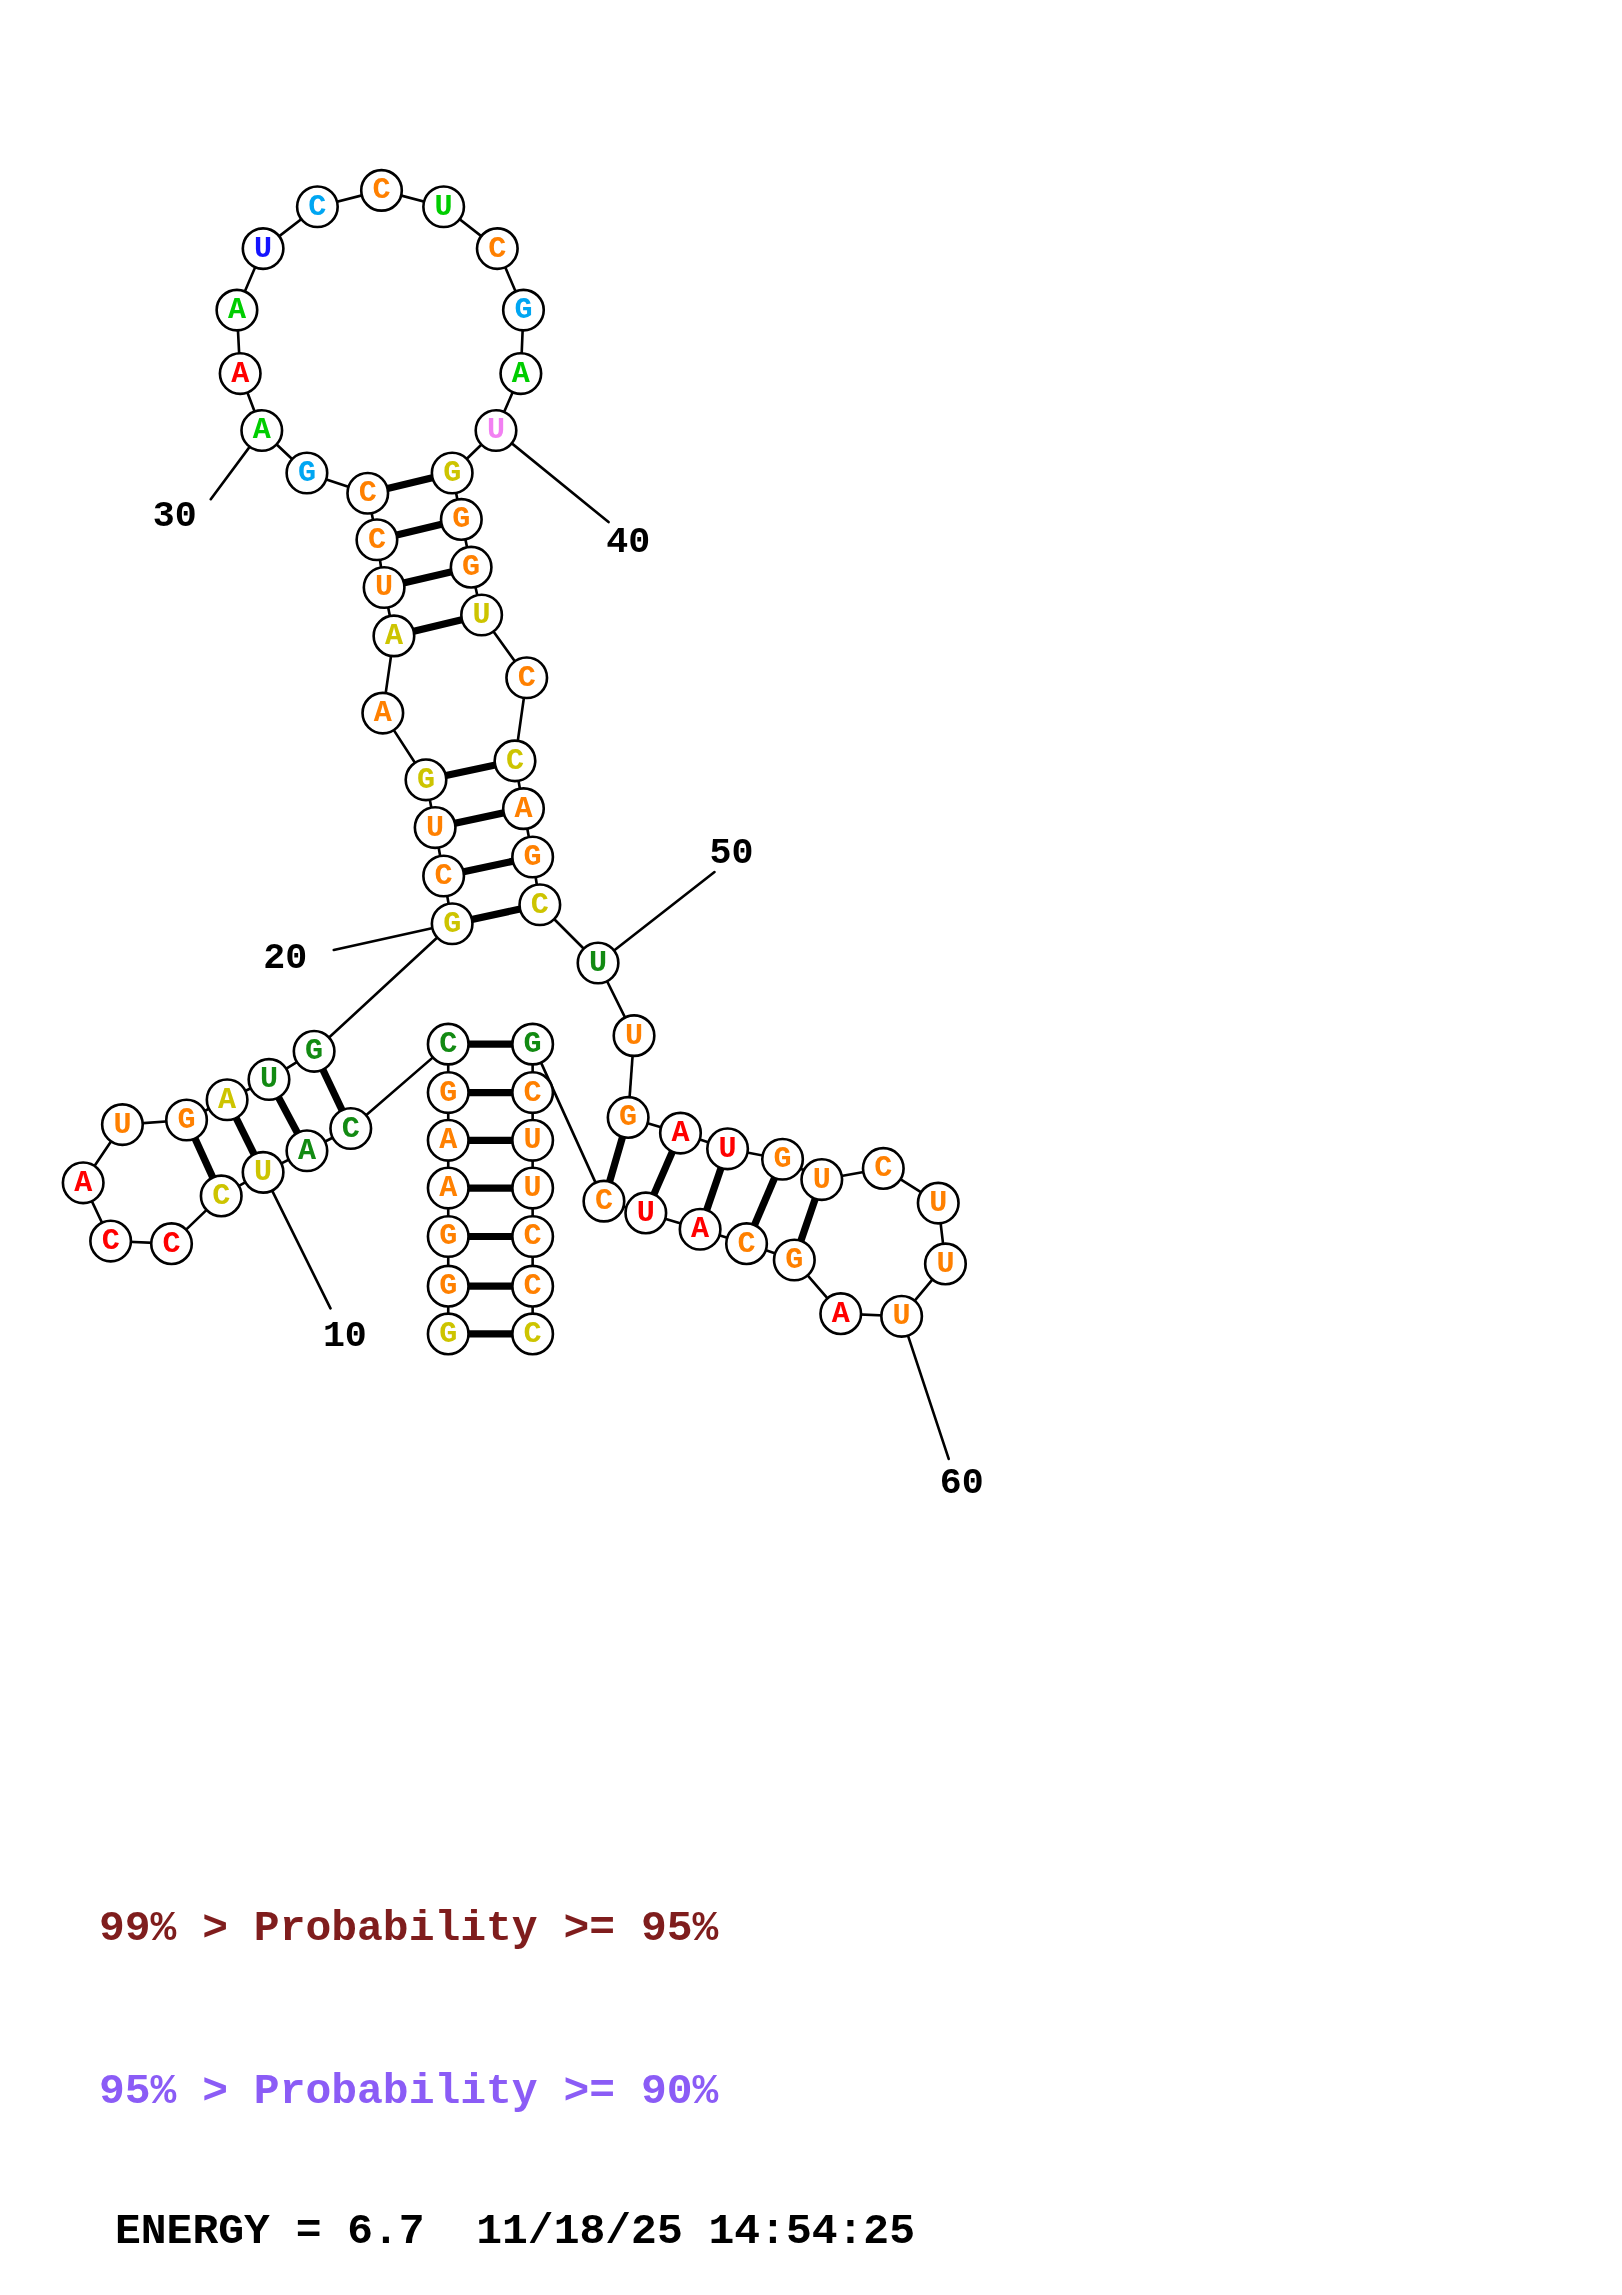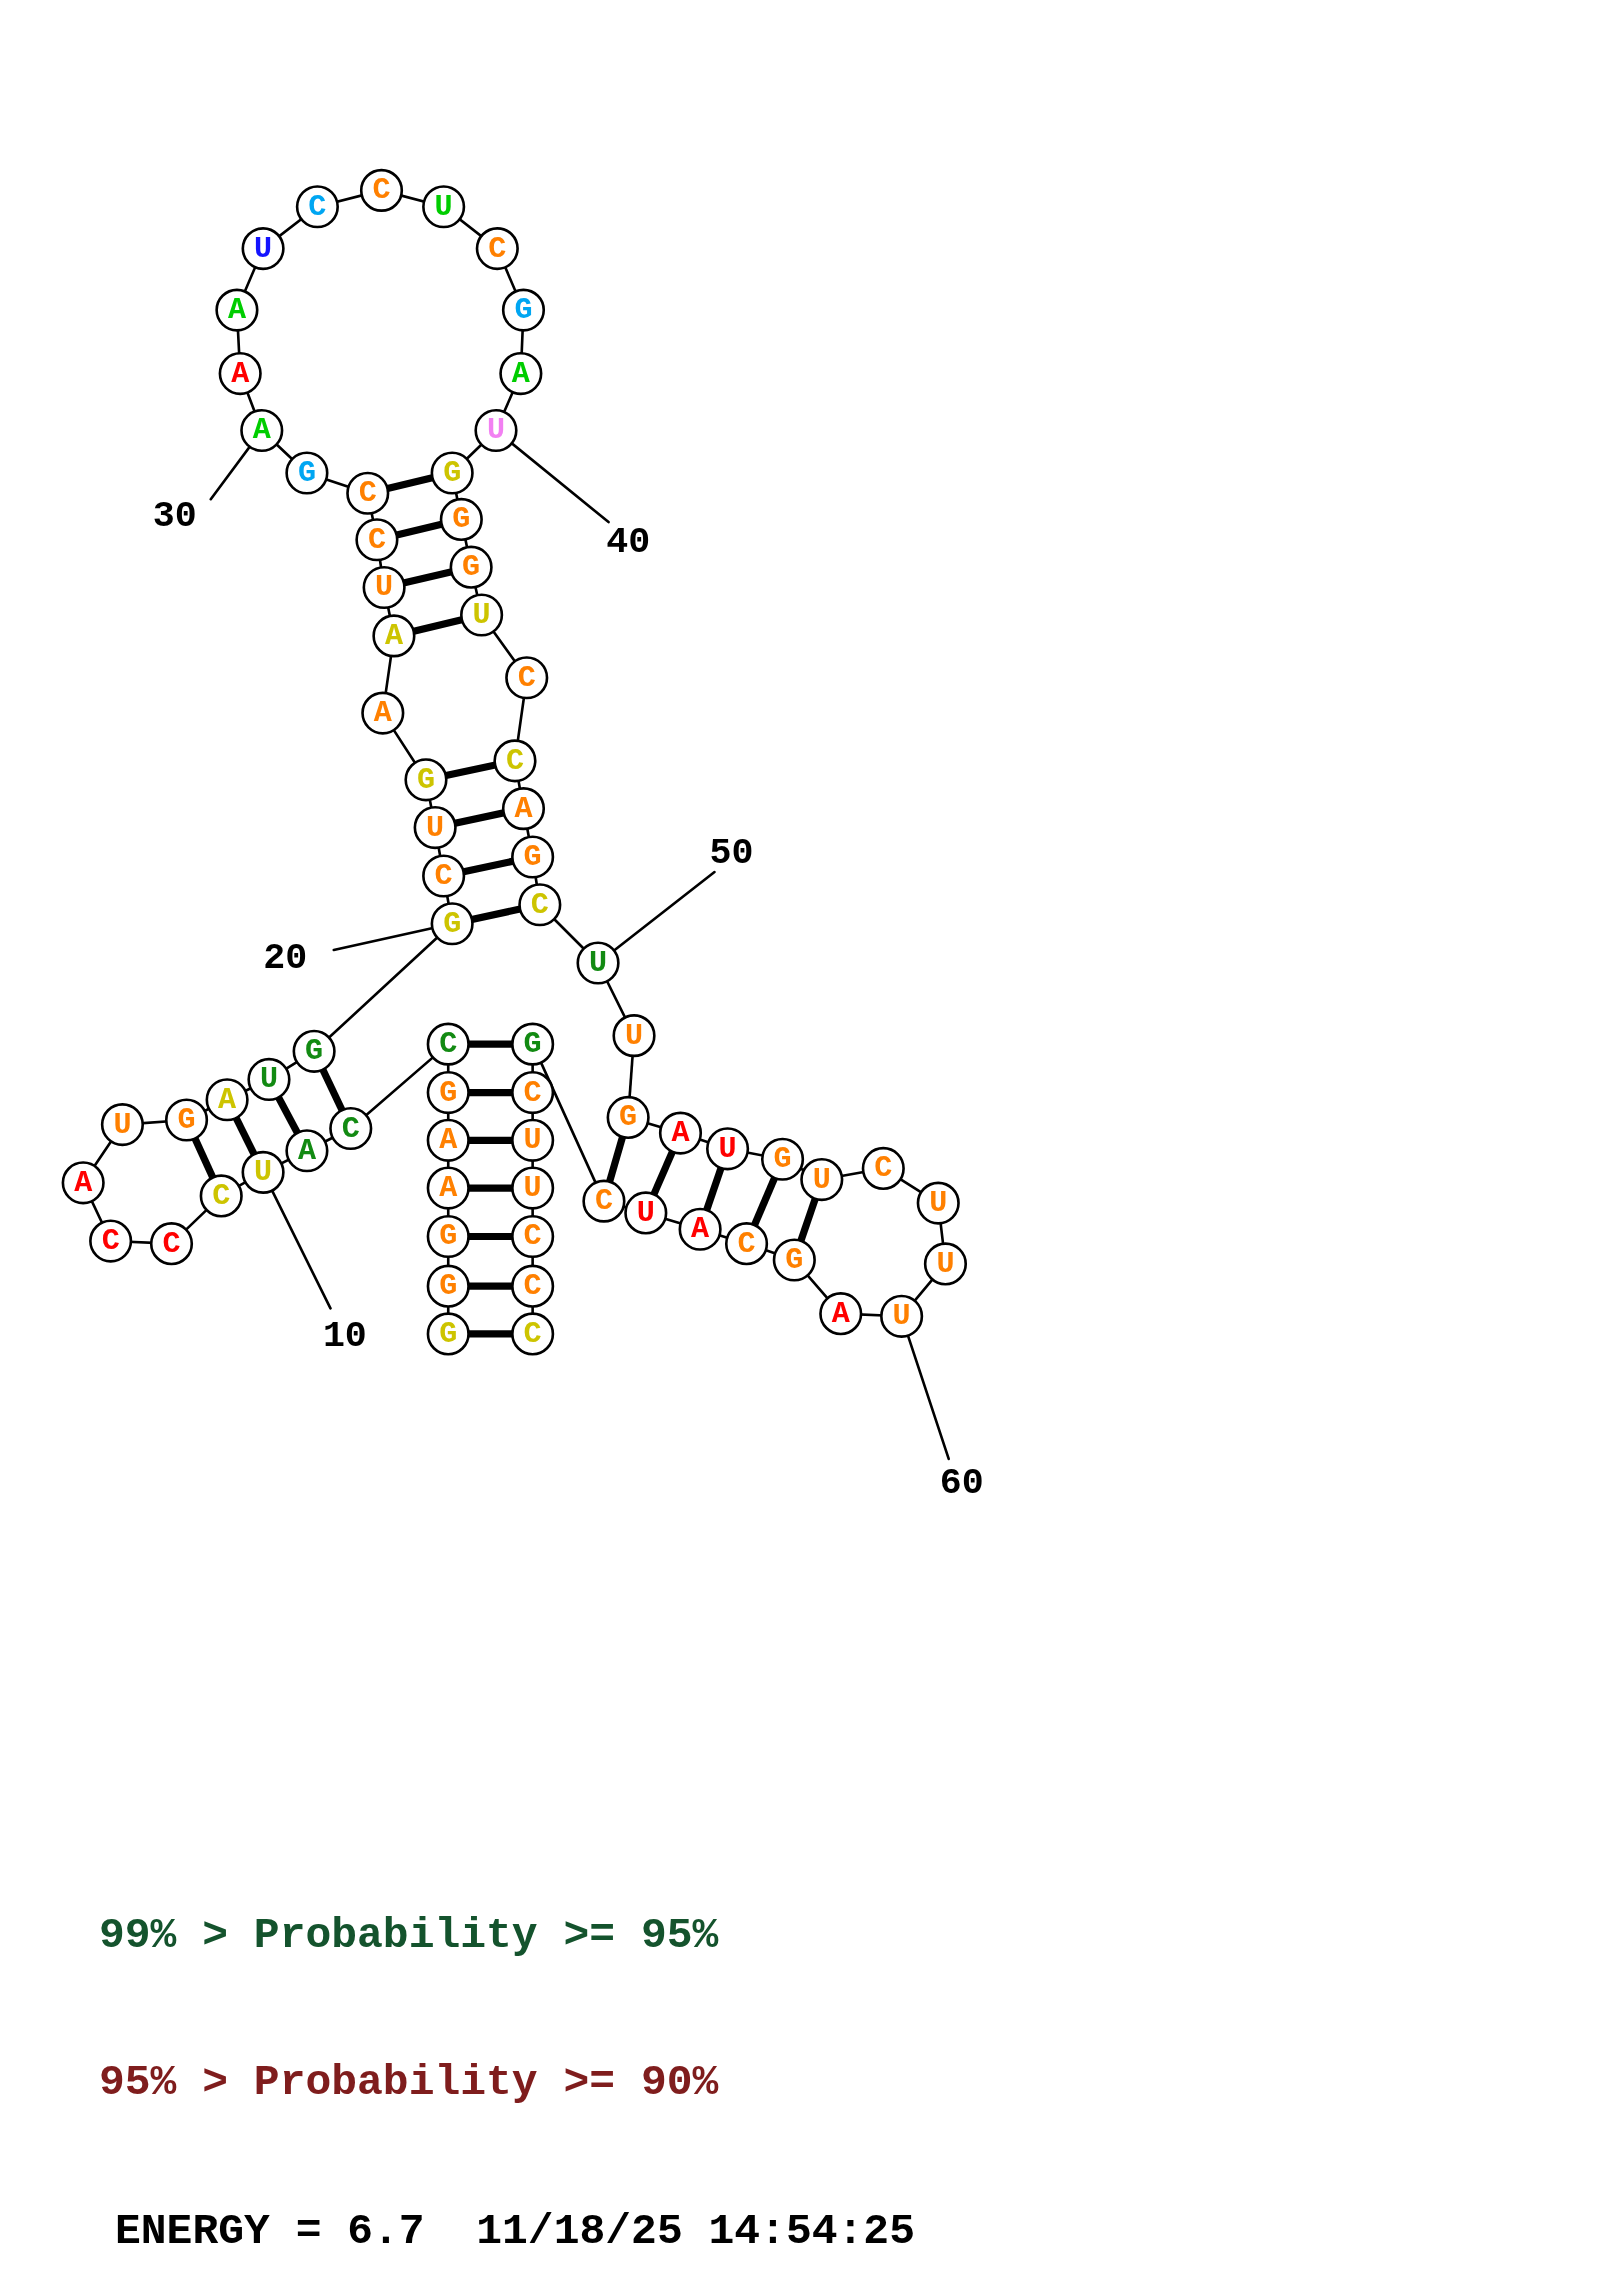"99% > Probability >= 95%" div.legend-line { color: #14532d -> #7f1d1d; margin-top: 7px -> none }
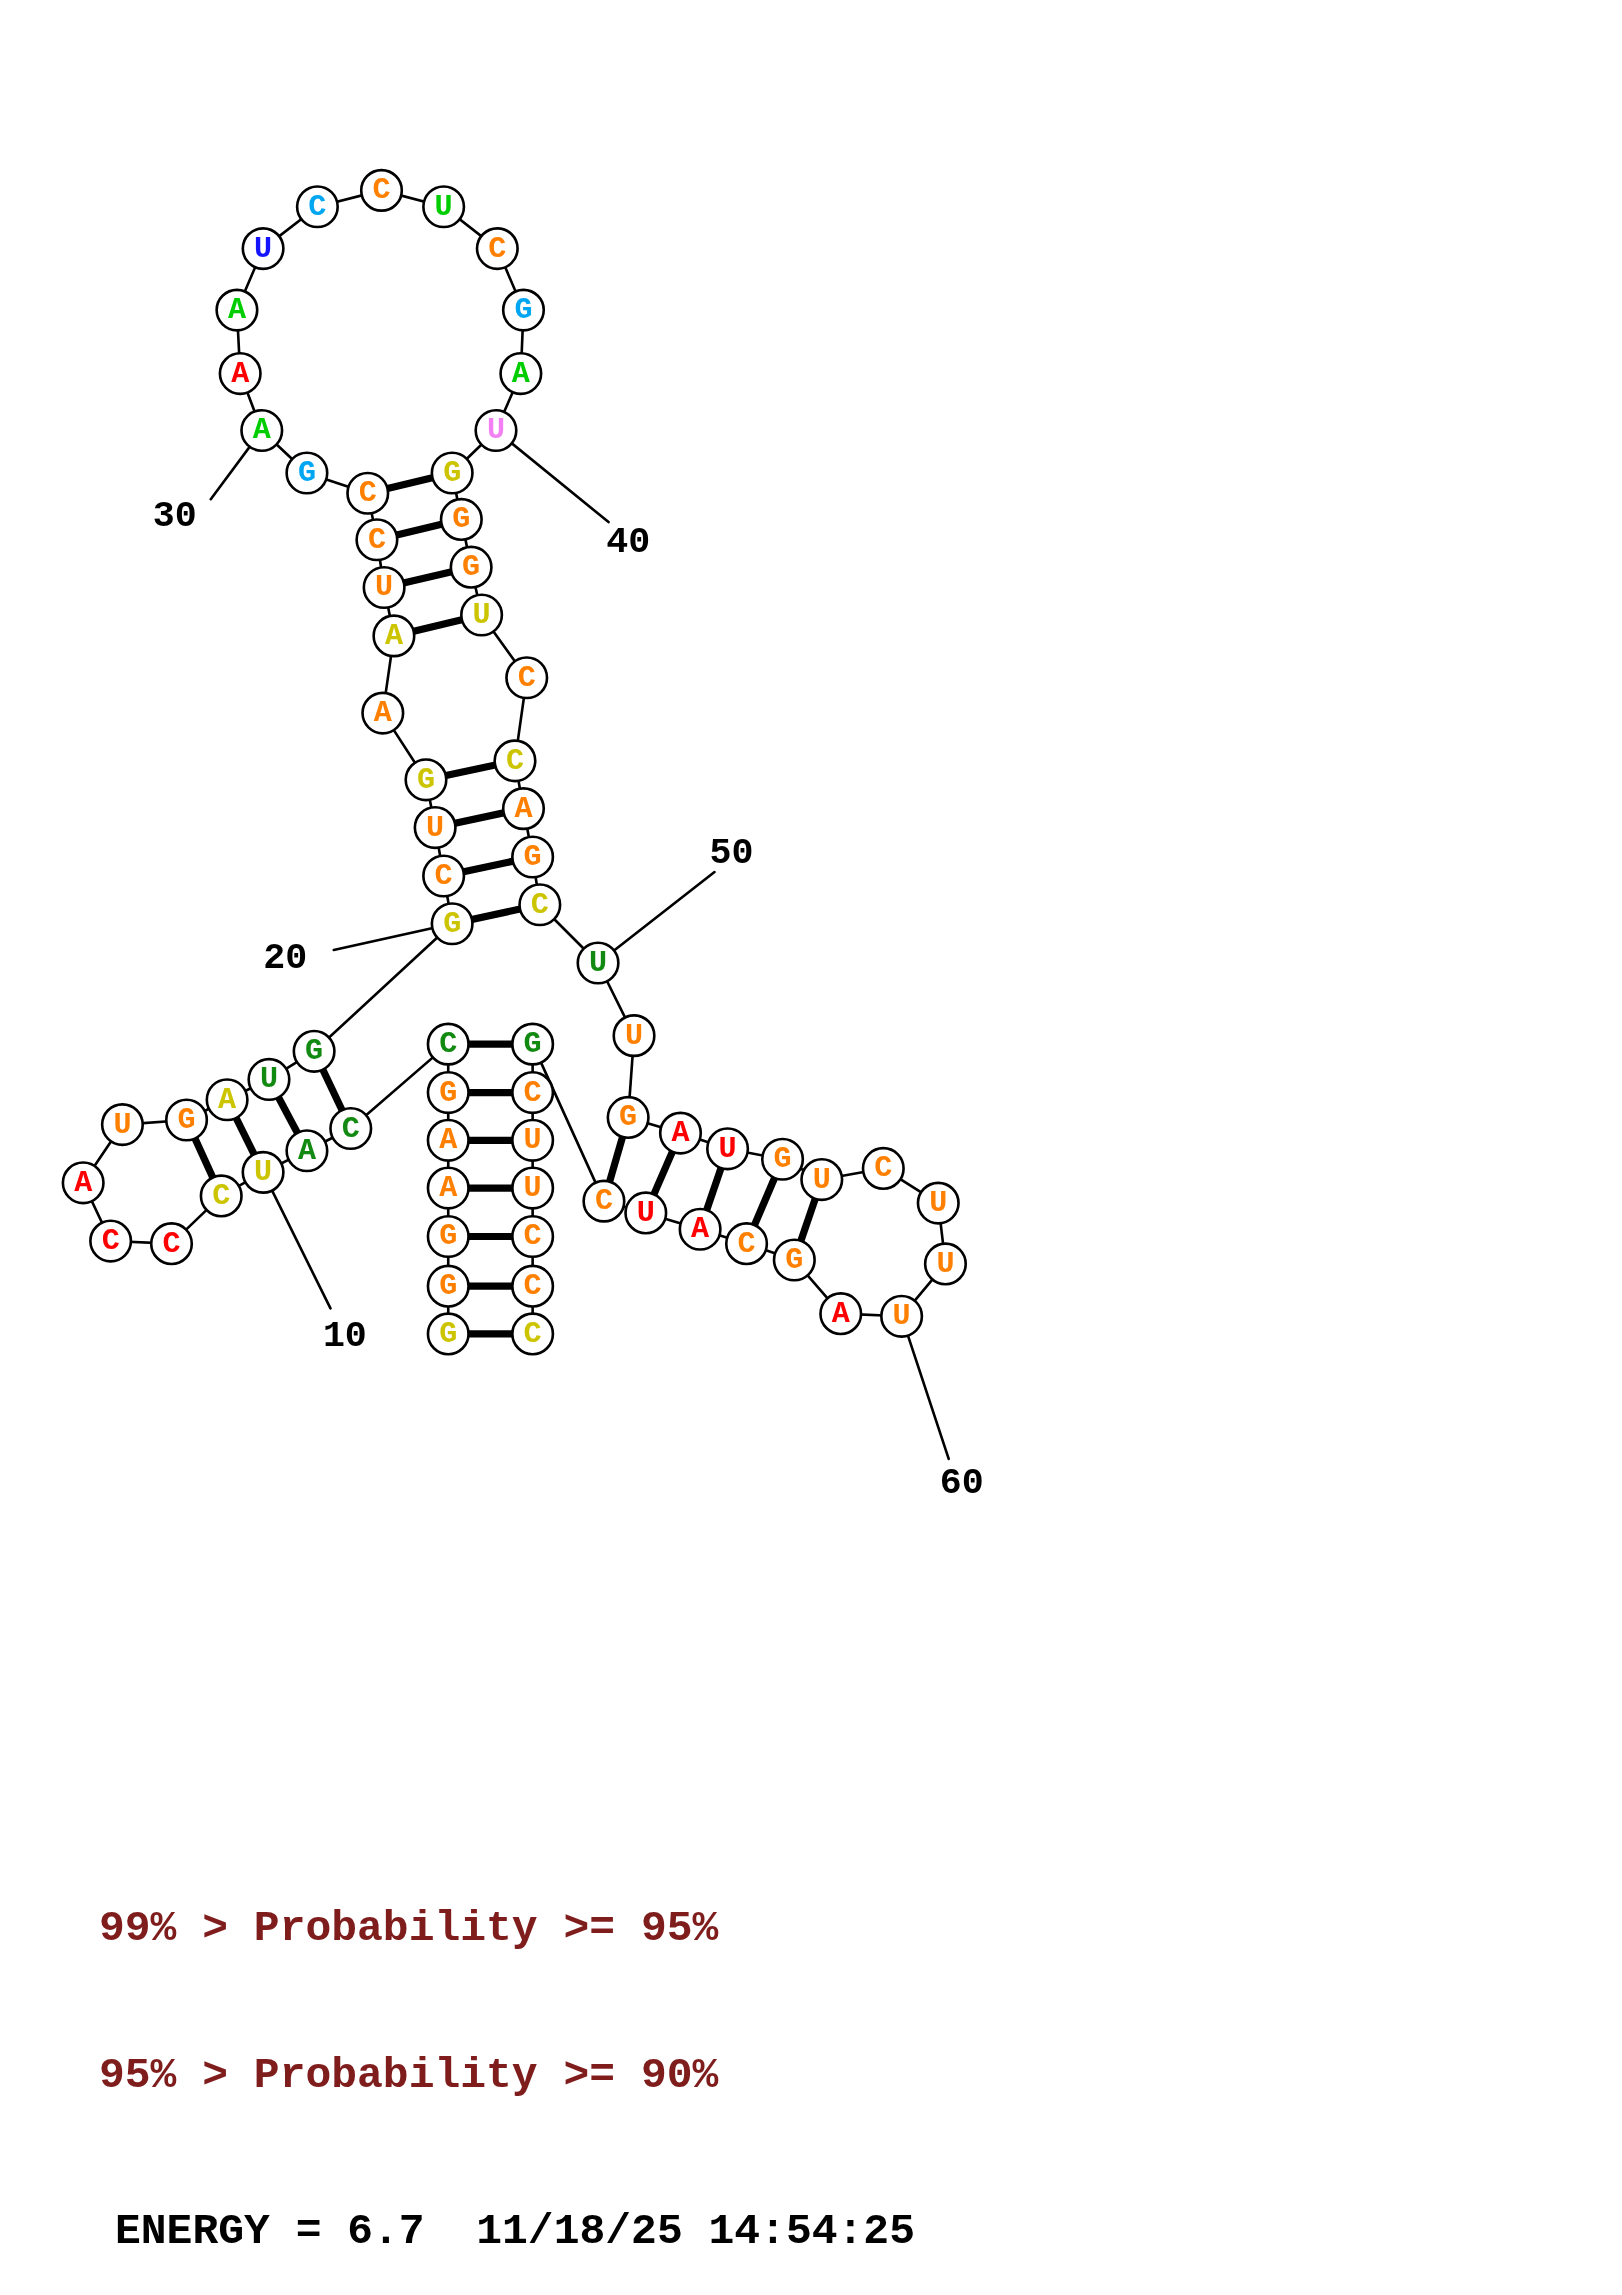"95% > Probability >= 90%" div.legend-line { color: #7f1d1d -> #8b5cf6; margin-top: none -> 16px }
